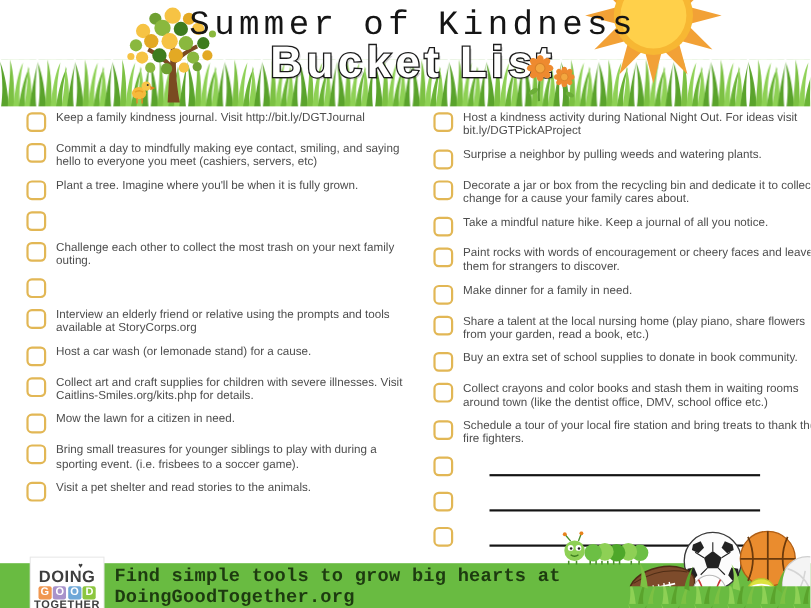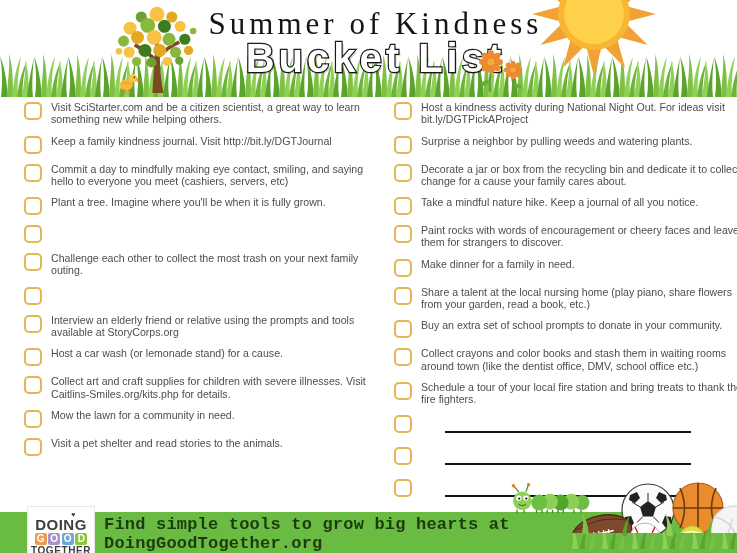"Summer of Kindness" .title { font-family: Liberation Serif, serif -> Liberation Mono, monospace }
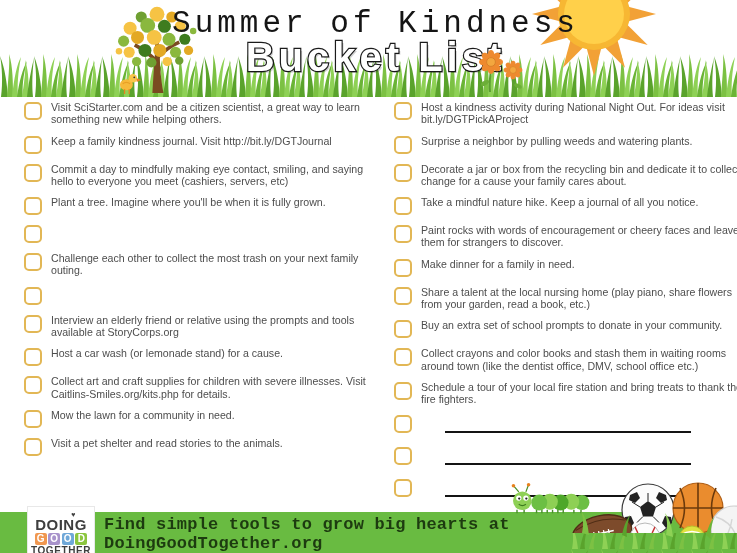"Visit SciStarter.com and be a" div.item { html: <div> <span></span> <span>Visit SciStarter.com and be a citizen scientist, a great way to learn something new while helping others.</span> </div> -> none }
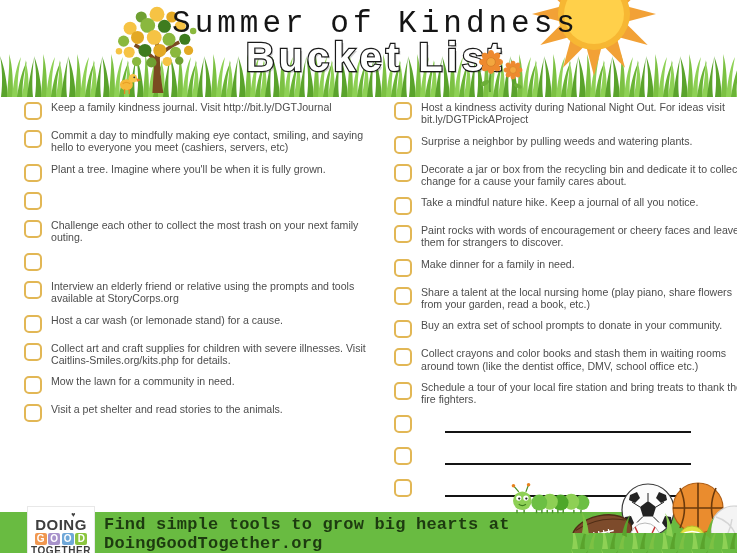"Buy an extra set of" span.item-text { text: prompts to donate in your -> supplies to donate in book }
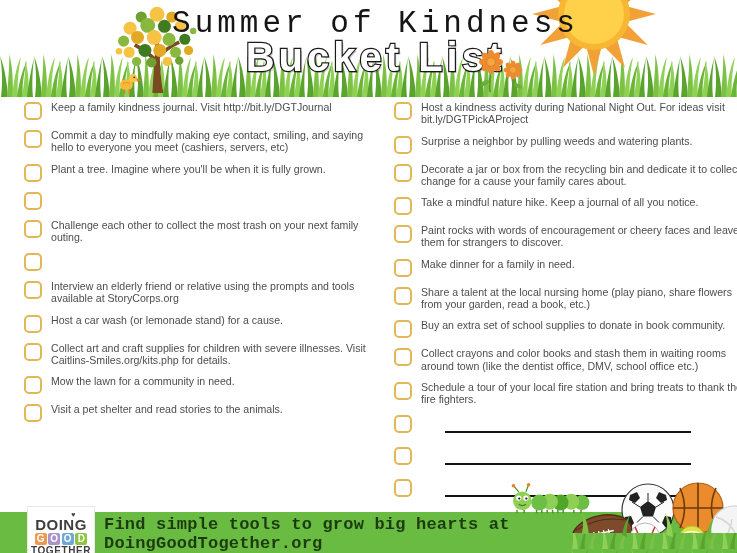"Mow the lawn for a" span.item-text { text: community -> citizen }
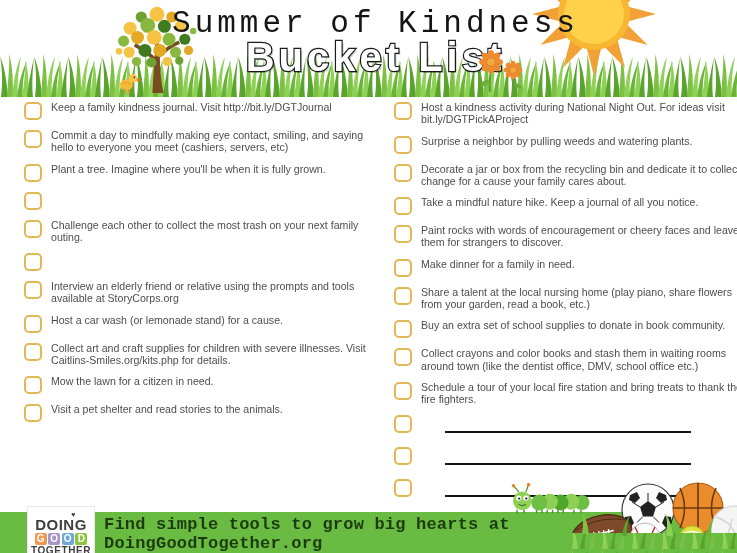"Bring small treasures for younger" div.item { html: none -> <div> <span></span> <span>Bring small treasures for younger siblings to play with during a sporting event. (i.e. frisbees to a soccer game).</span> </div> }
